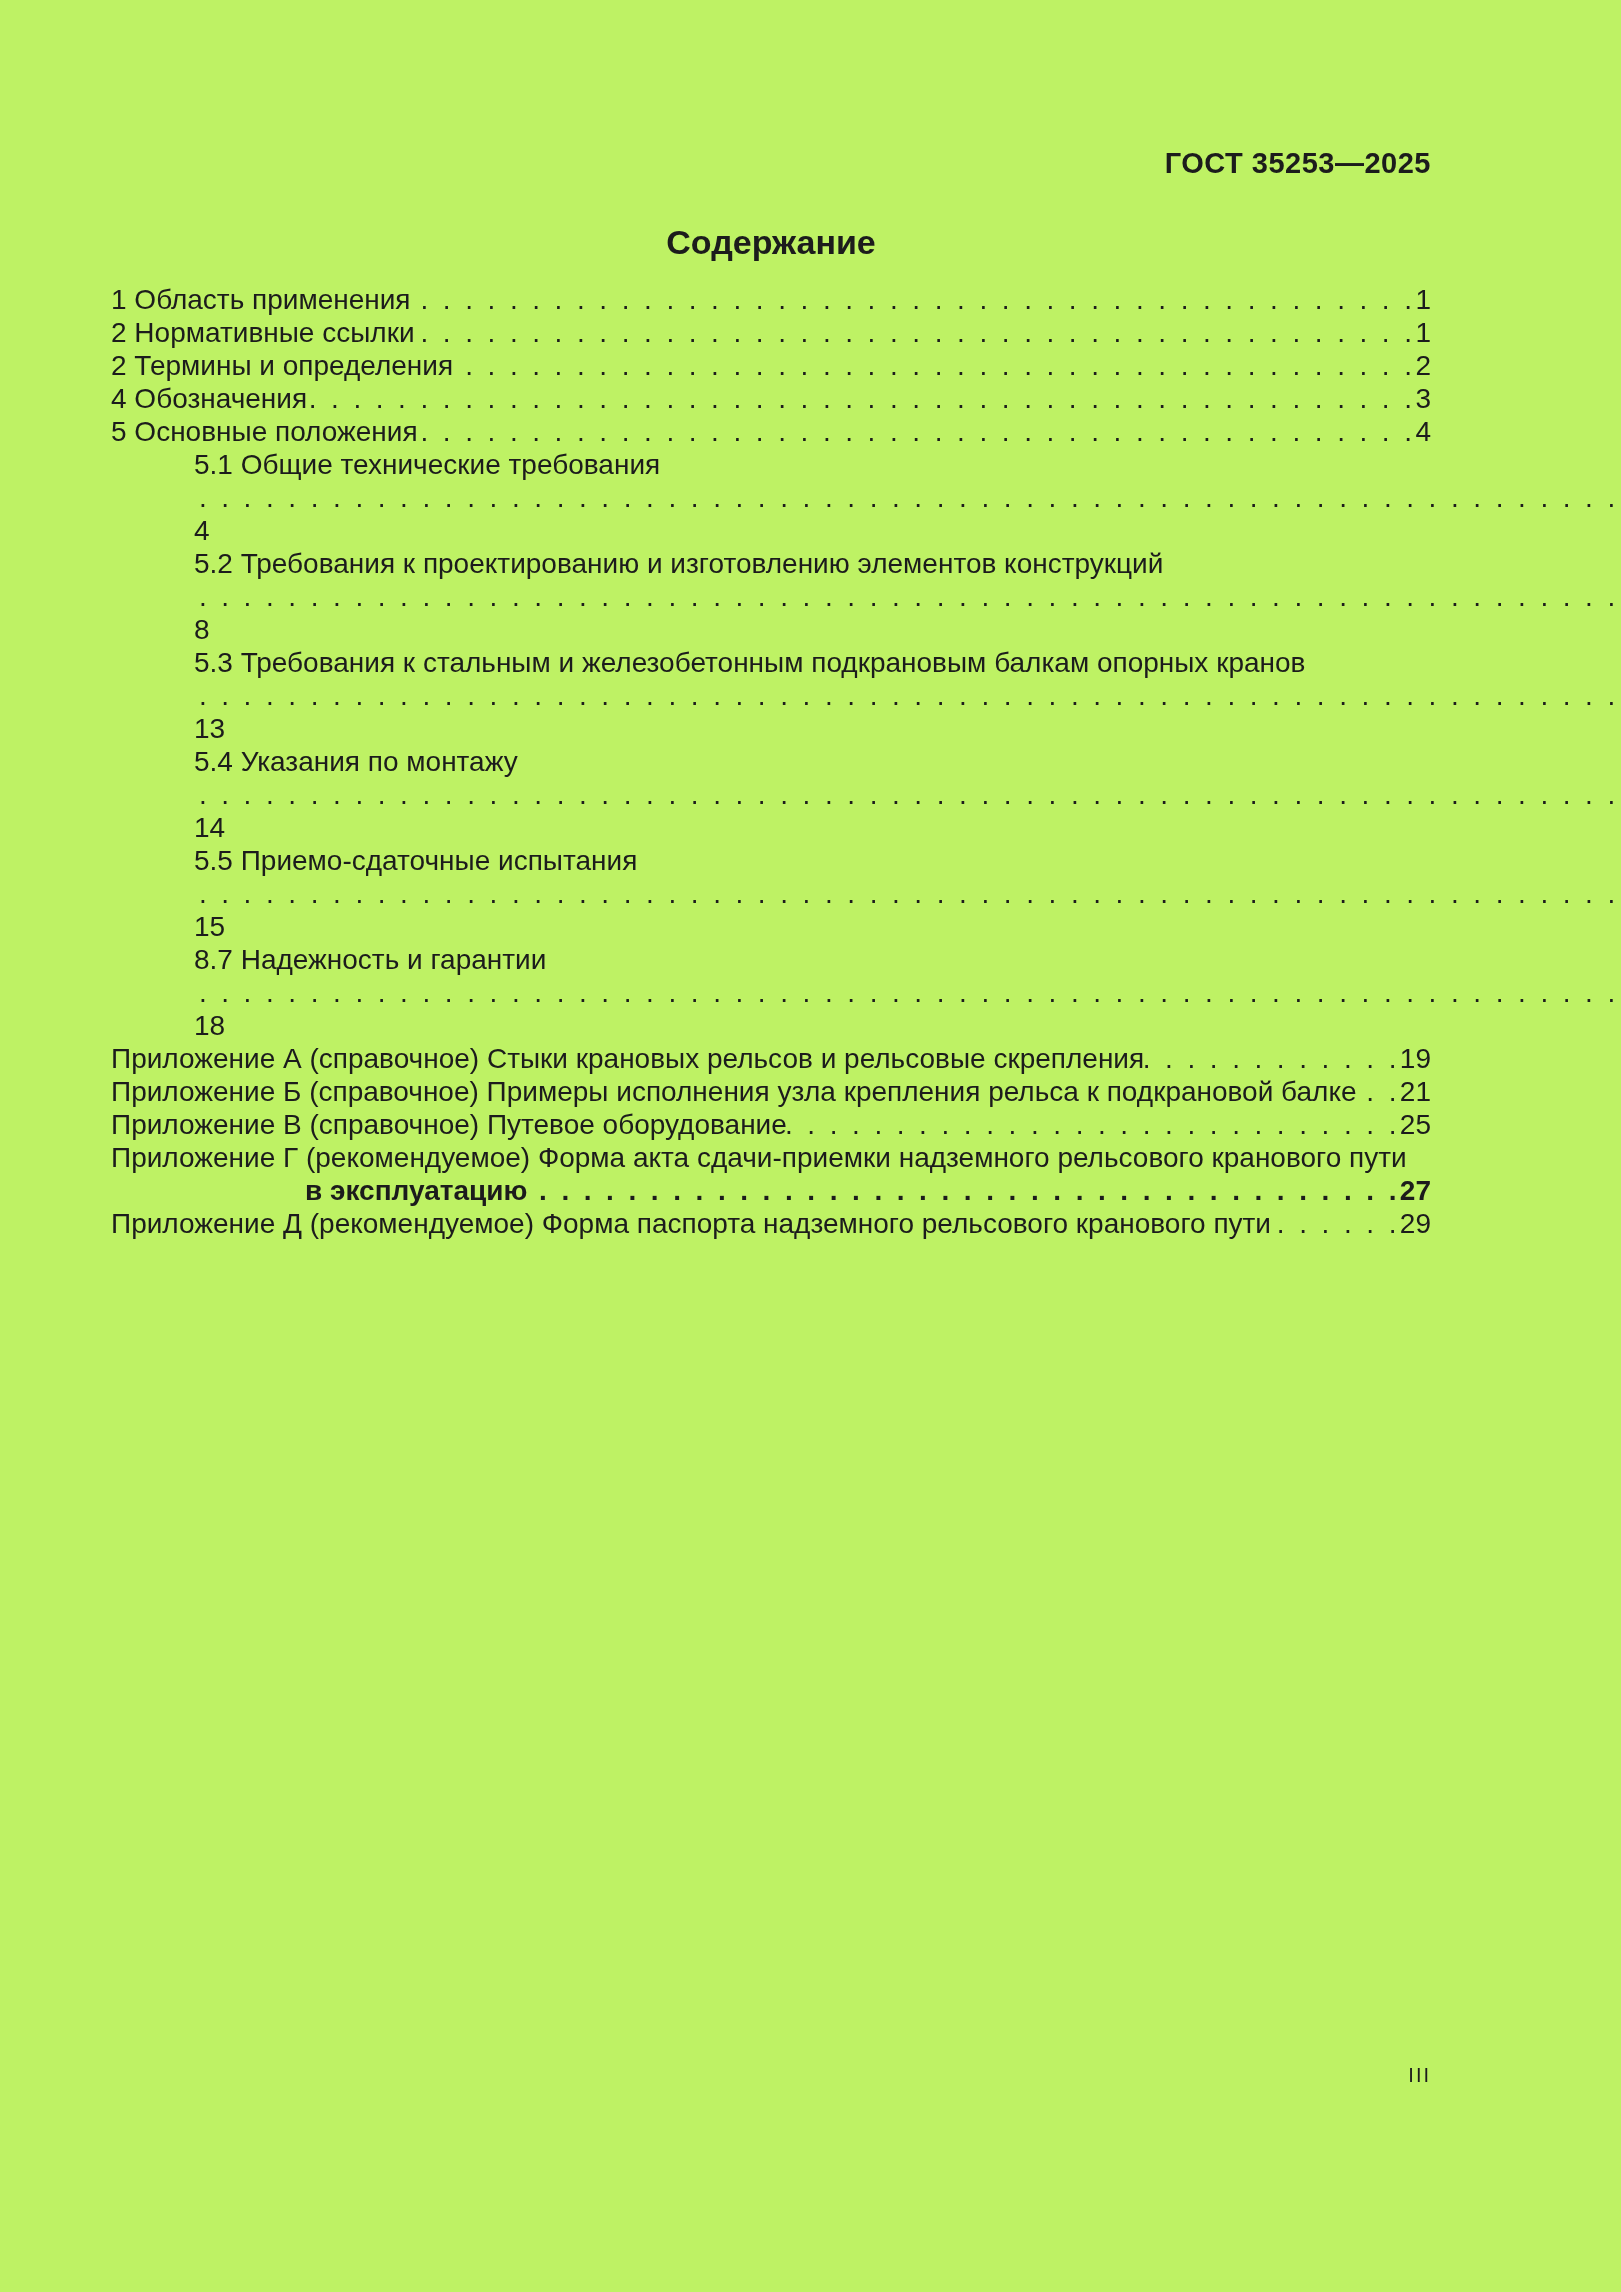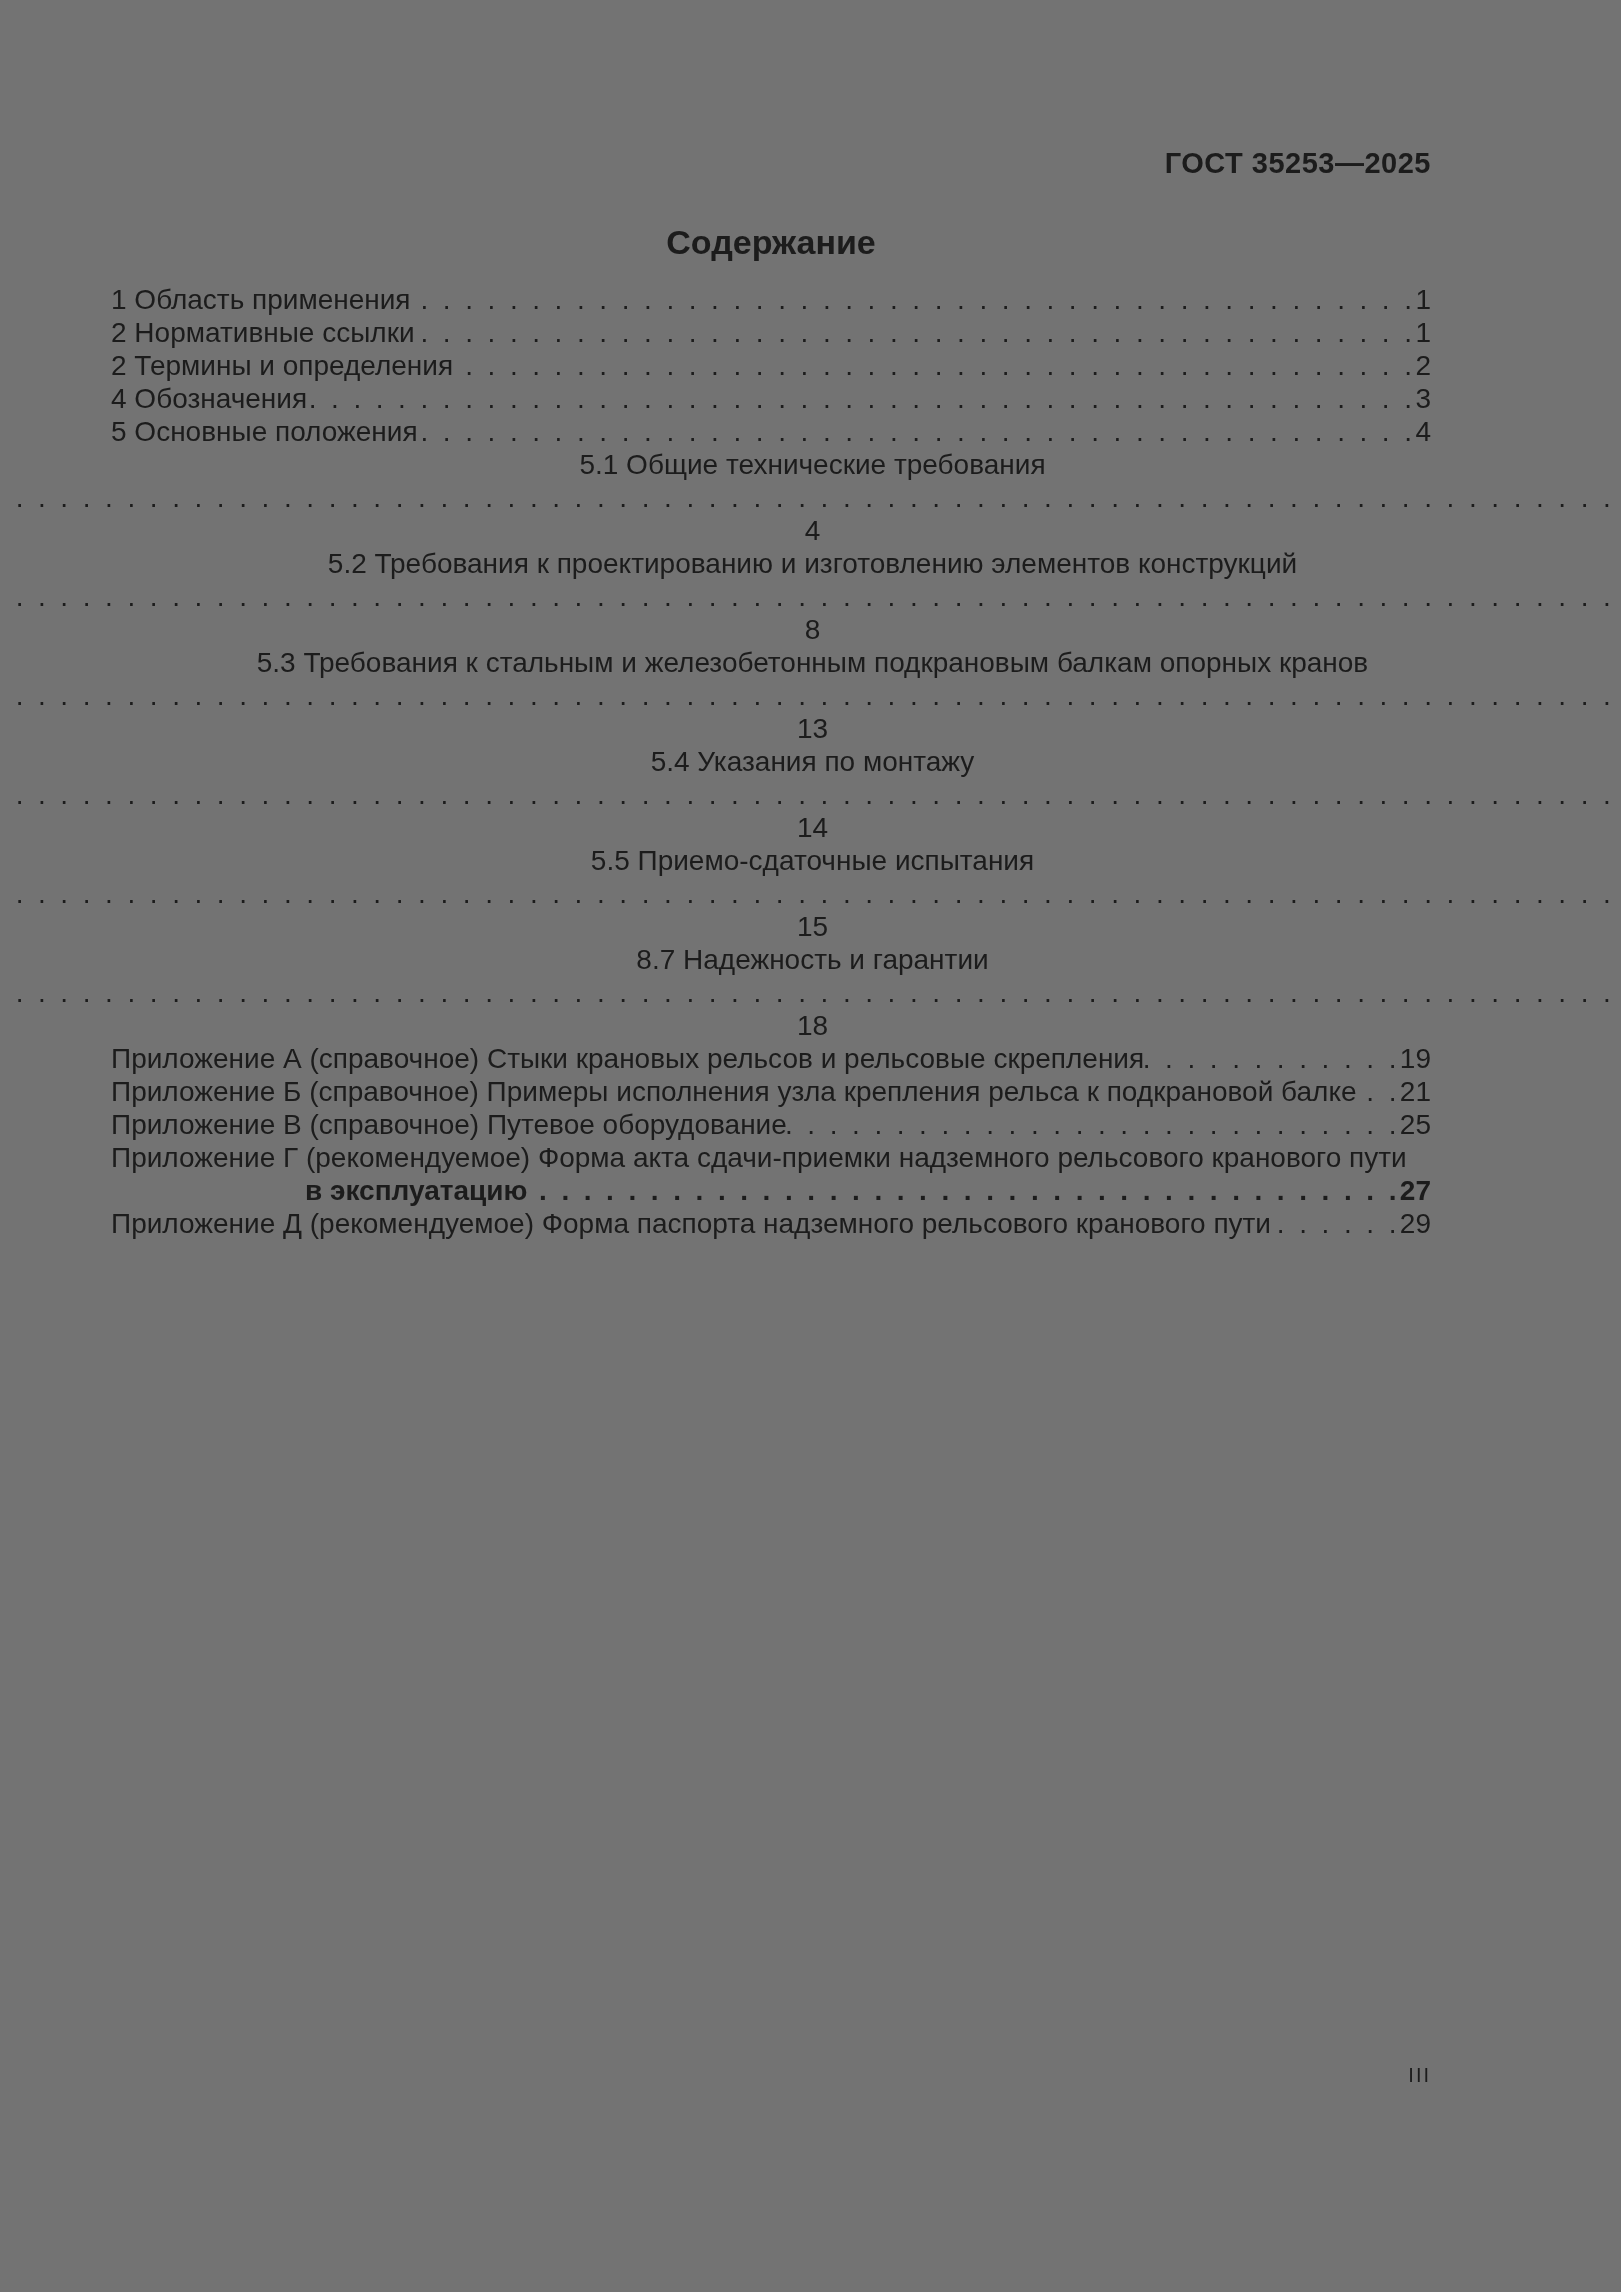"ГОСТ 35253—2025" .page { background: #737373 -> #bef264 }
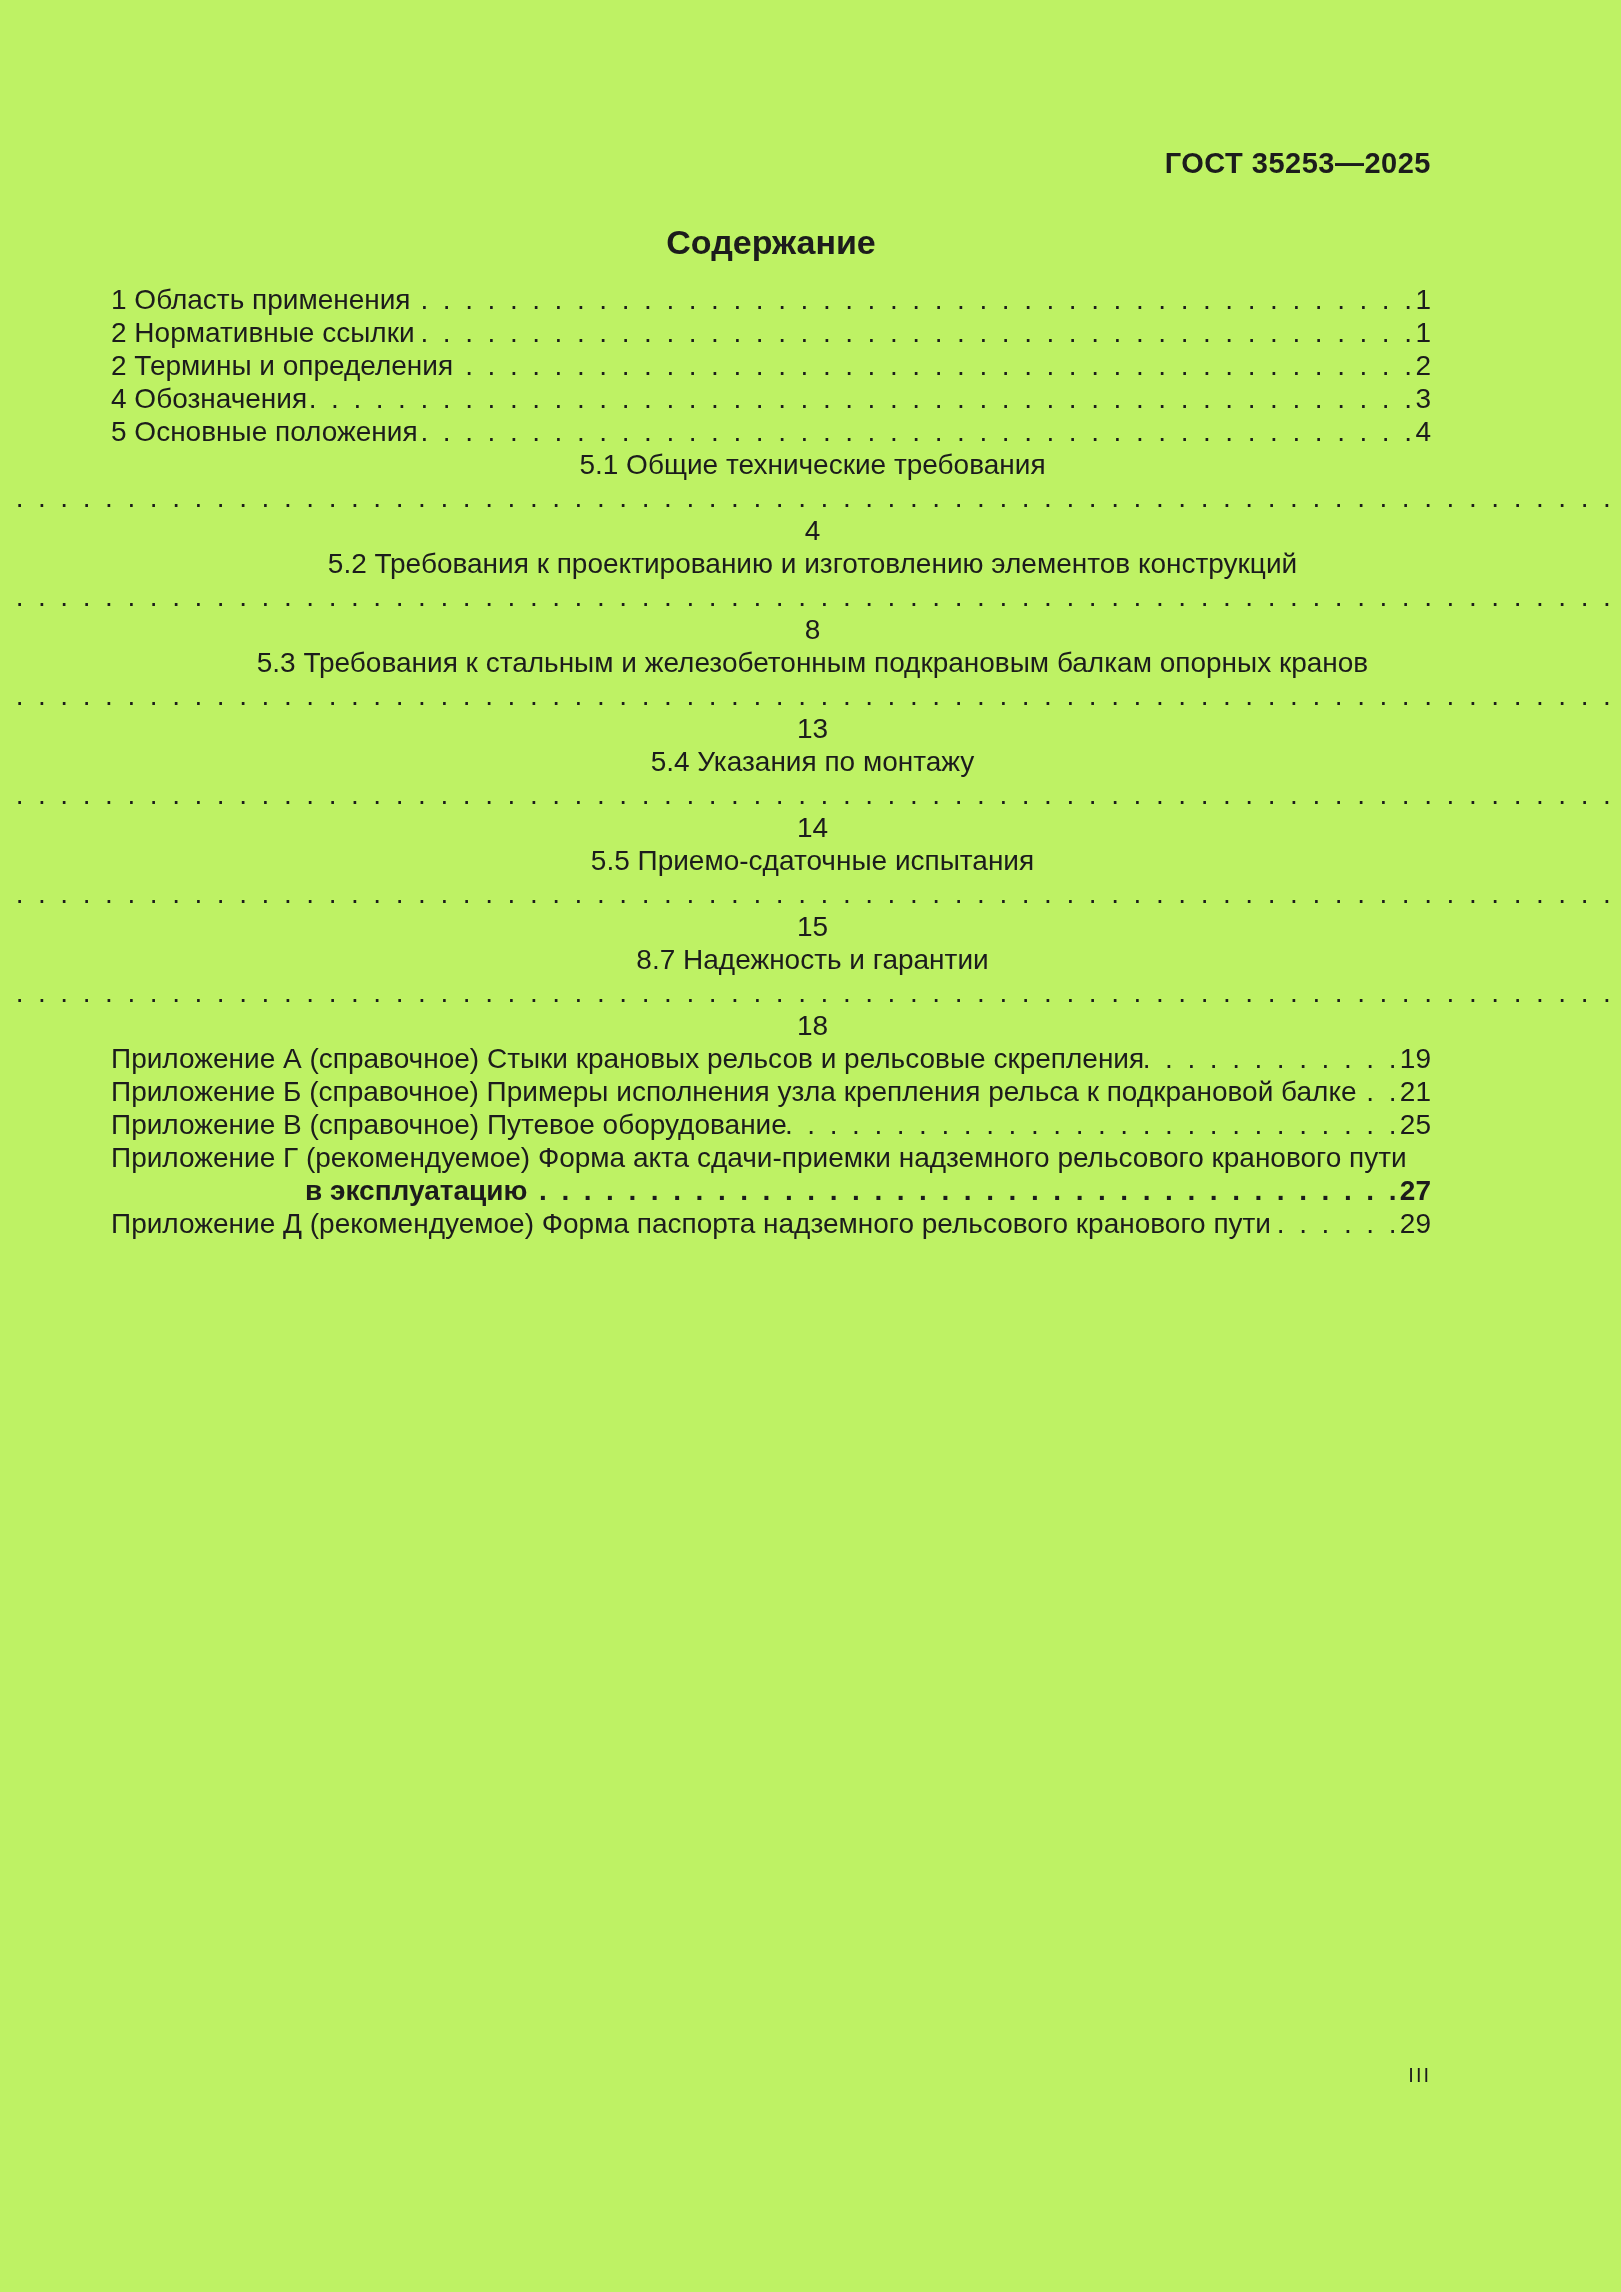"1 Область применения" .toc-line { align-items: center -> flex-start }
